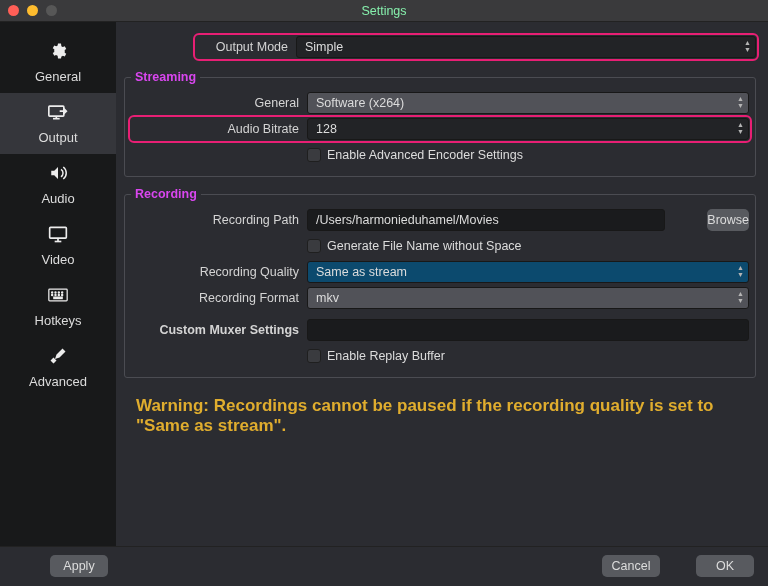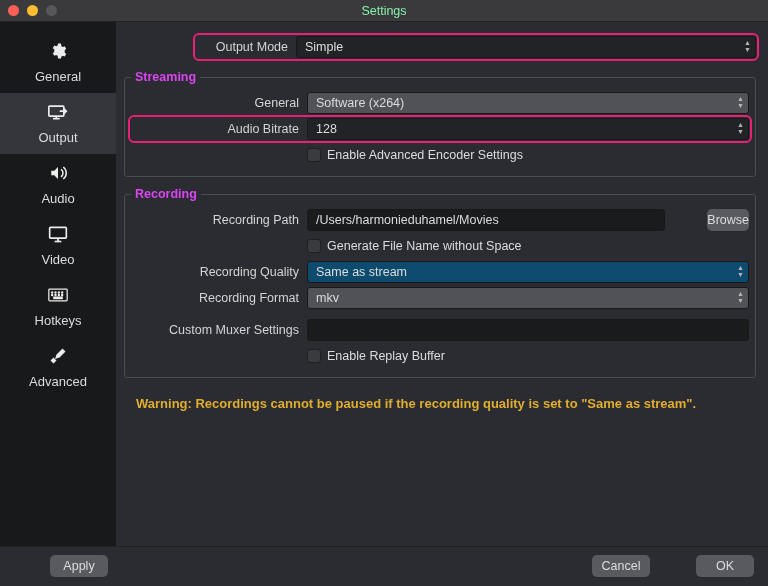"Custom Muxer Settings" div.row { font-weight: none -> bold }
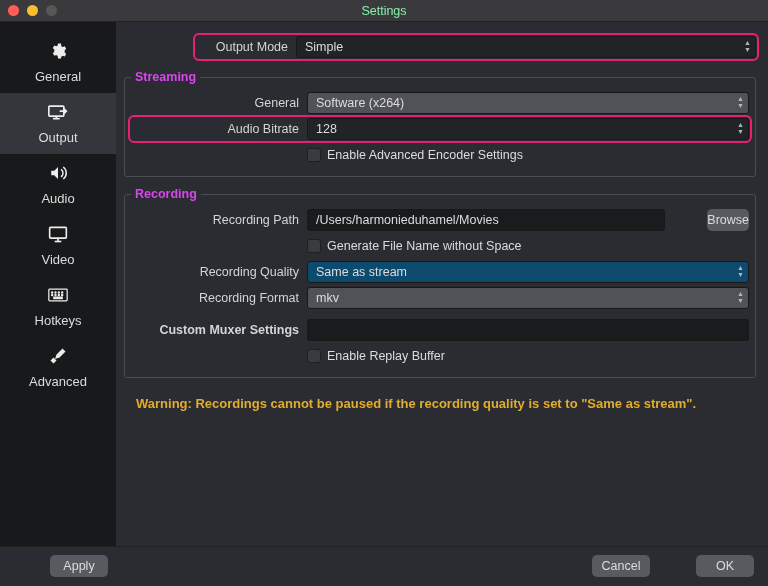"Warning: Recordings cannot be paused" .warning { font-size: 13px -> 17px }
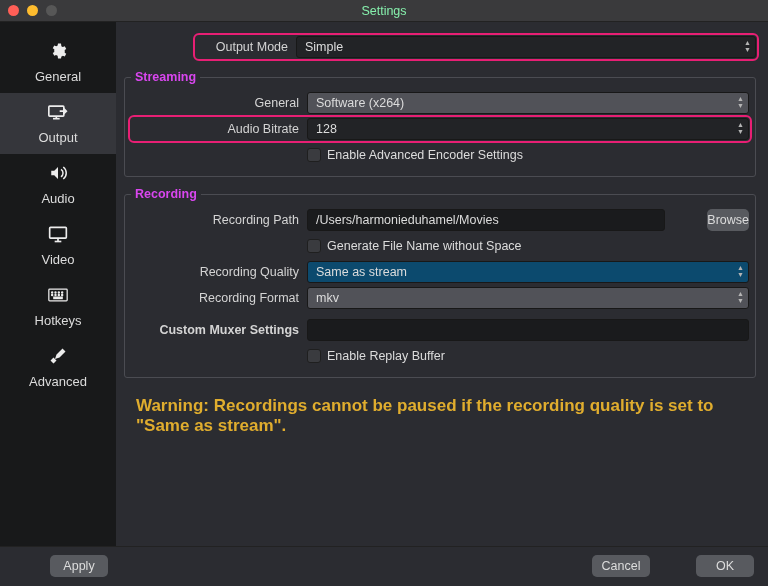"Apply" .footer { gap: 10px -> none }
